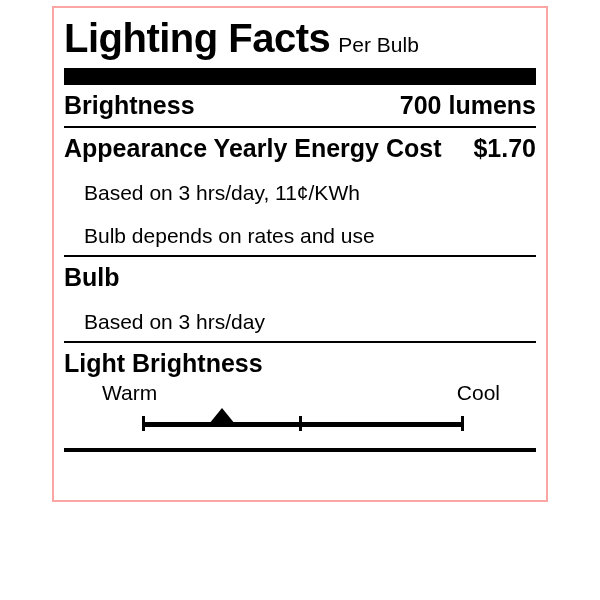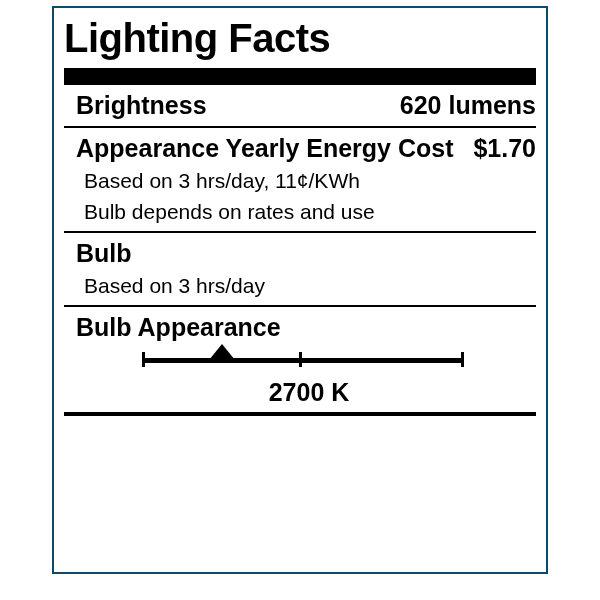"Lighting Facts" .label-card { border: 2px solid #0c4a6e -> 2px solid #fca5a5; height: 568px -> 496px }
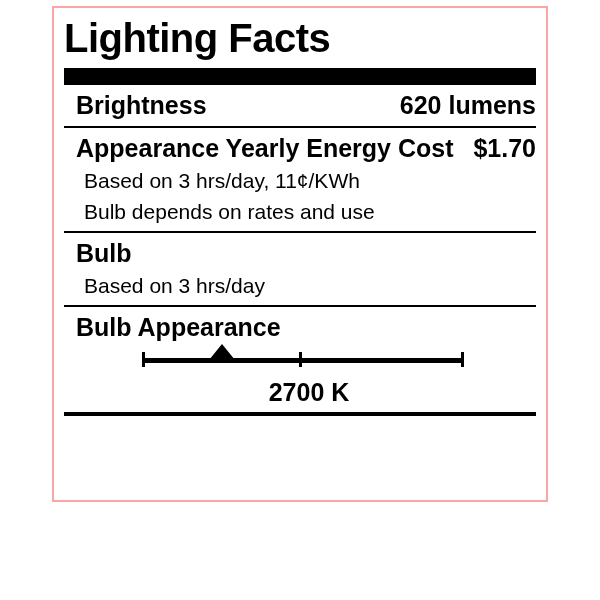"Per Bulb" span.title-sub { html: none -> <span>Per Bulb</span> }
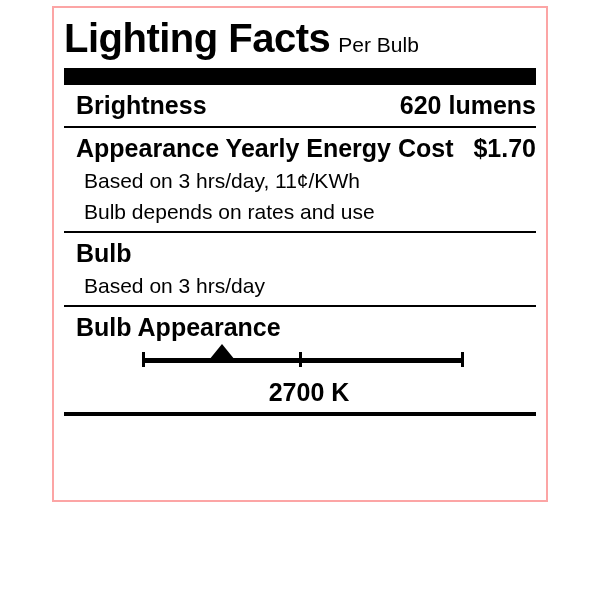"Brightness" .row { margin-left: 12px -> none }
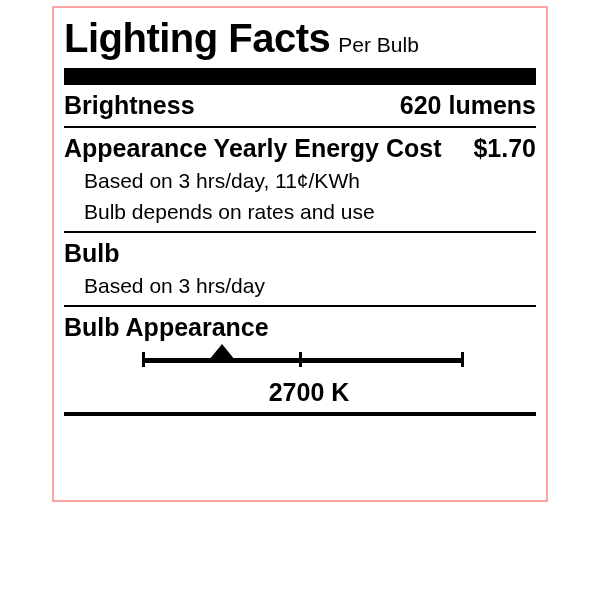"620 lumens" span.row-main-right { text: 620 -> 700 }
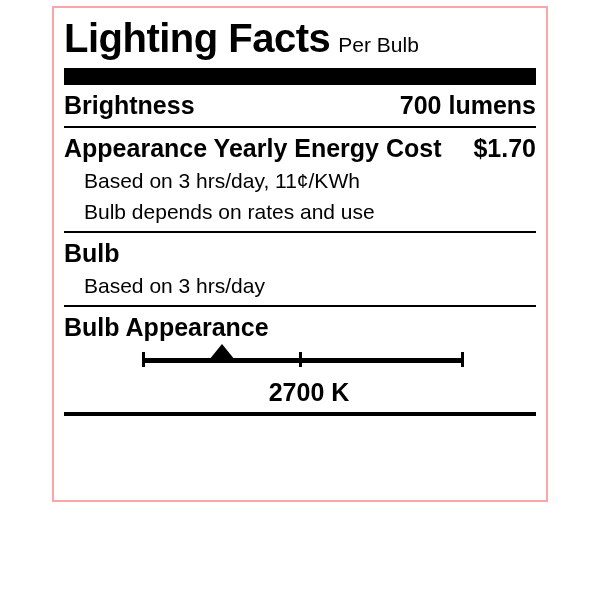"Based on 3 hrs/day, 11¢/KWh" .subline { margin-top: 5px -> 17px }
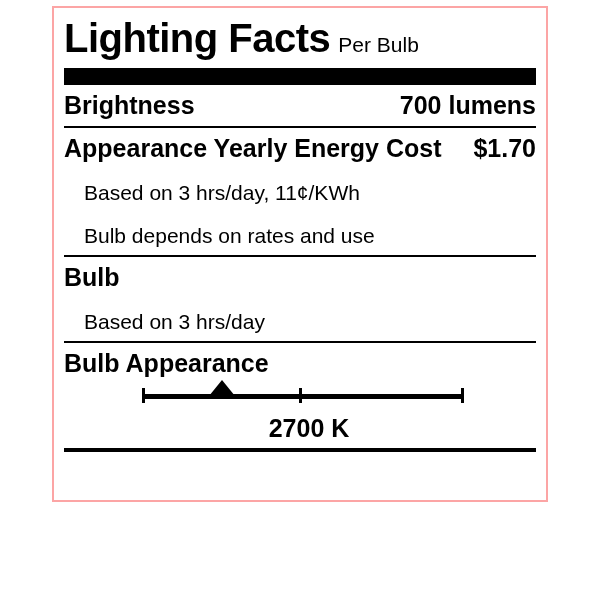"Bulb Appearance" span.row-main-left { text: Bulb Appearance -> Light Brightness }
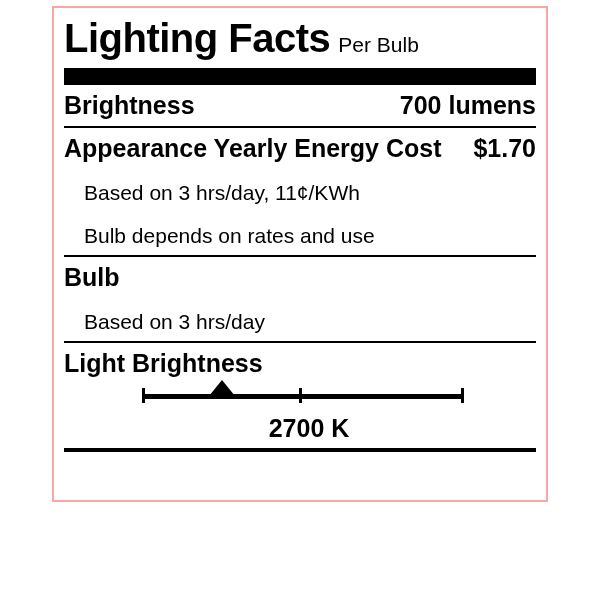"Warm" div.scale-ends { html: none -> <div> <span>Warm</span> <span>Cool</span> </div> }
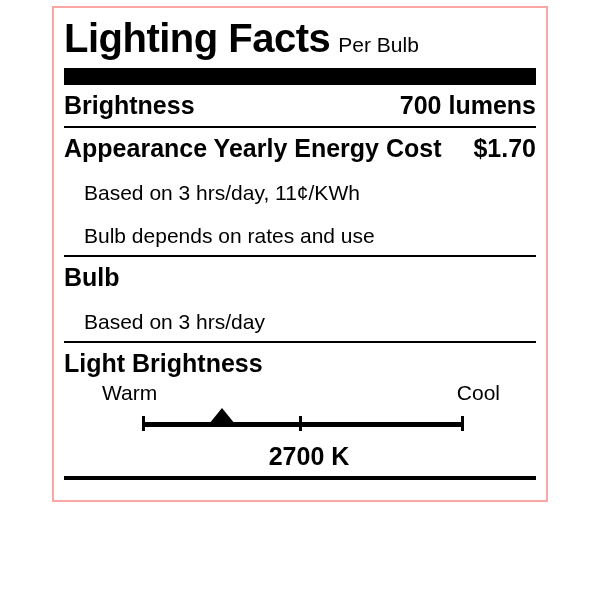"2700 K" div.kelvin { html: <div>2700 K</div> -> none }
